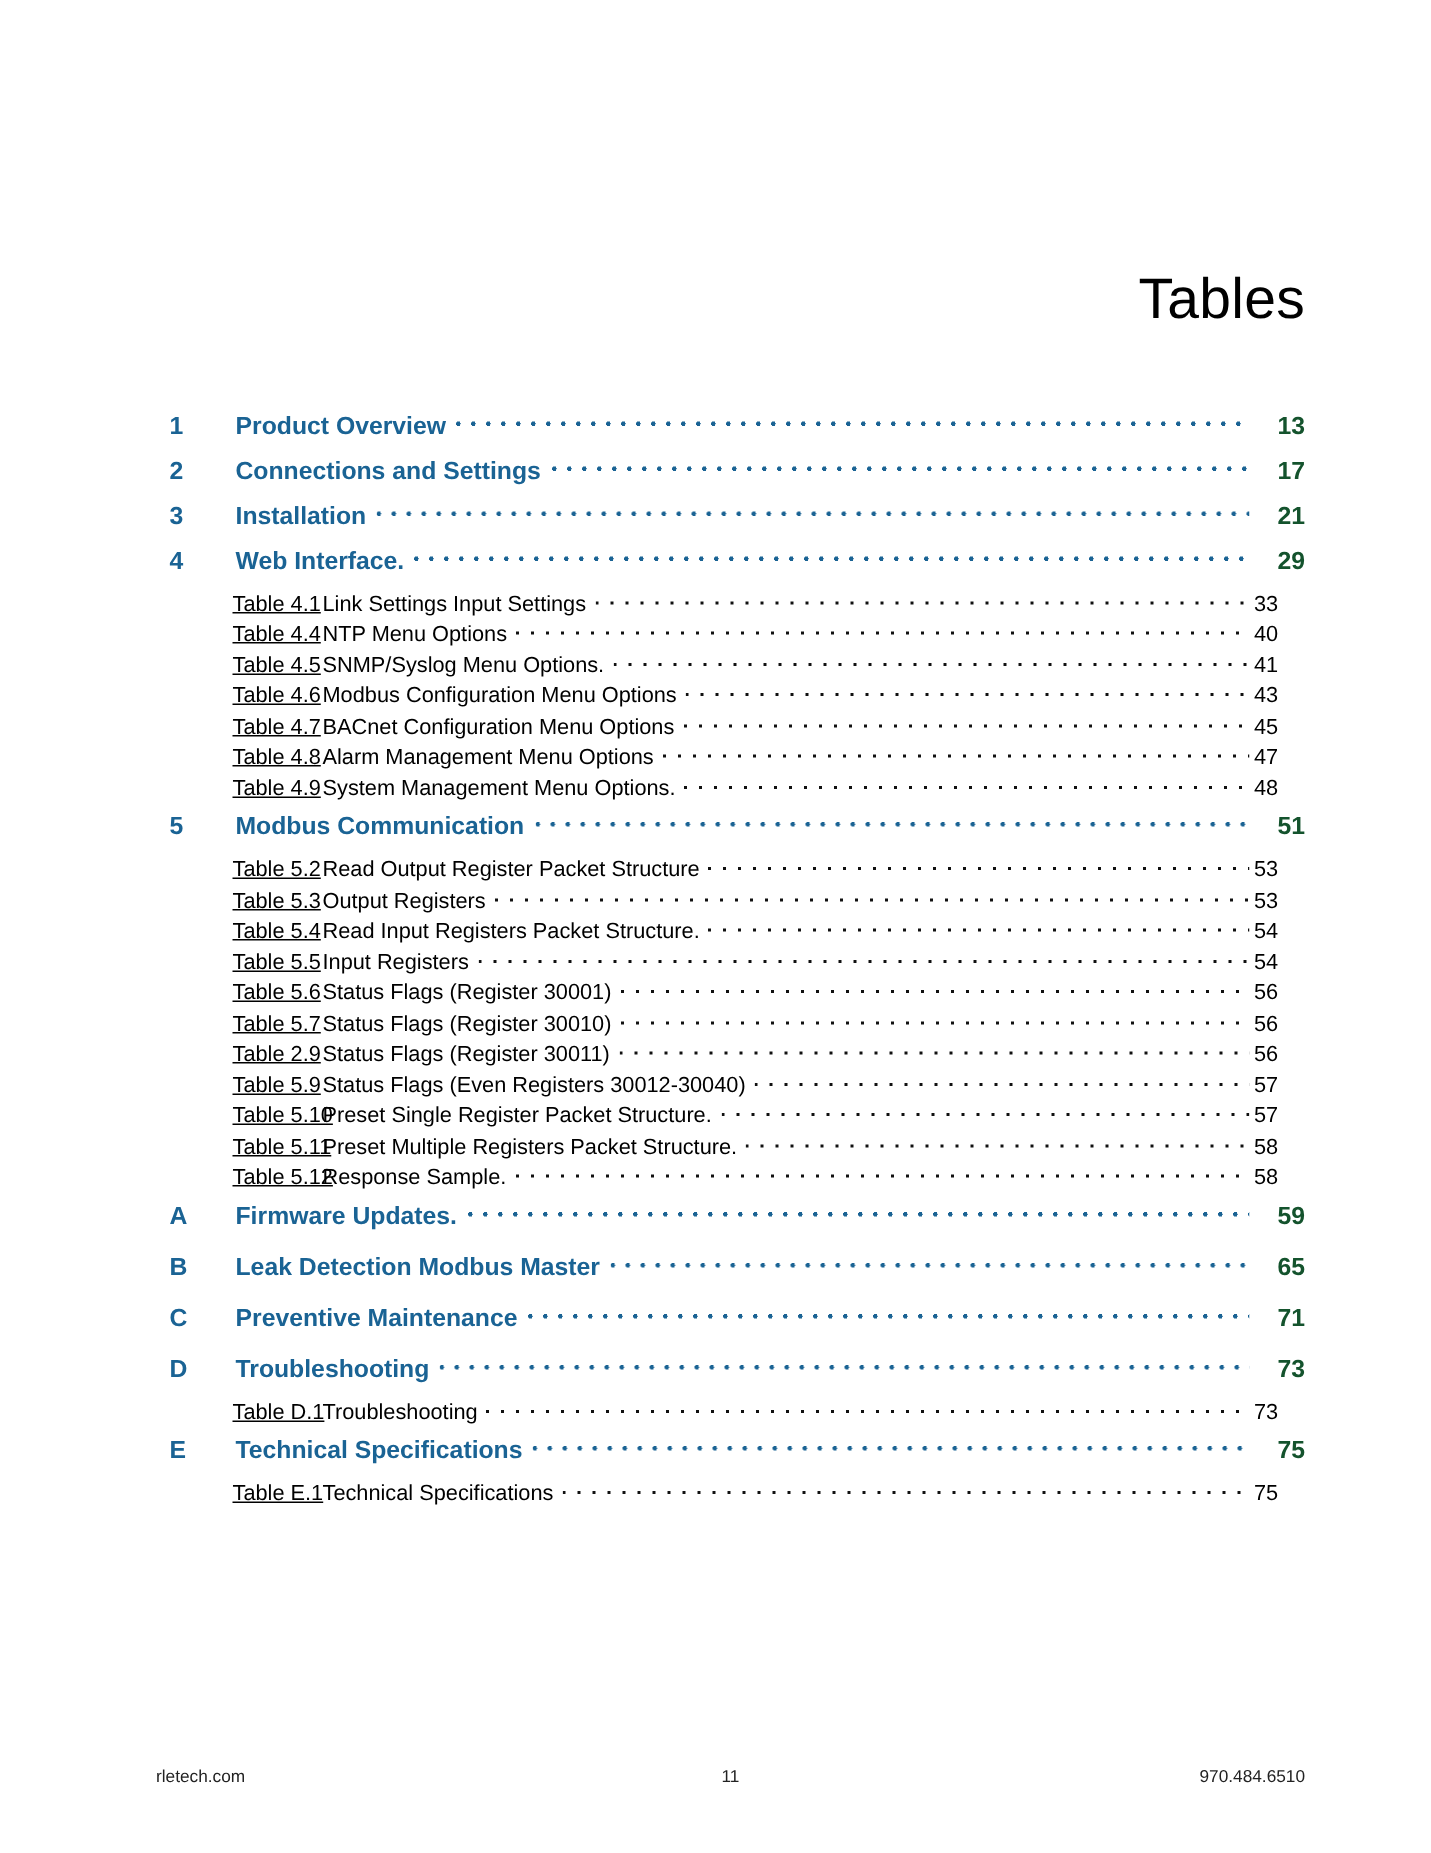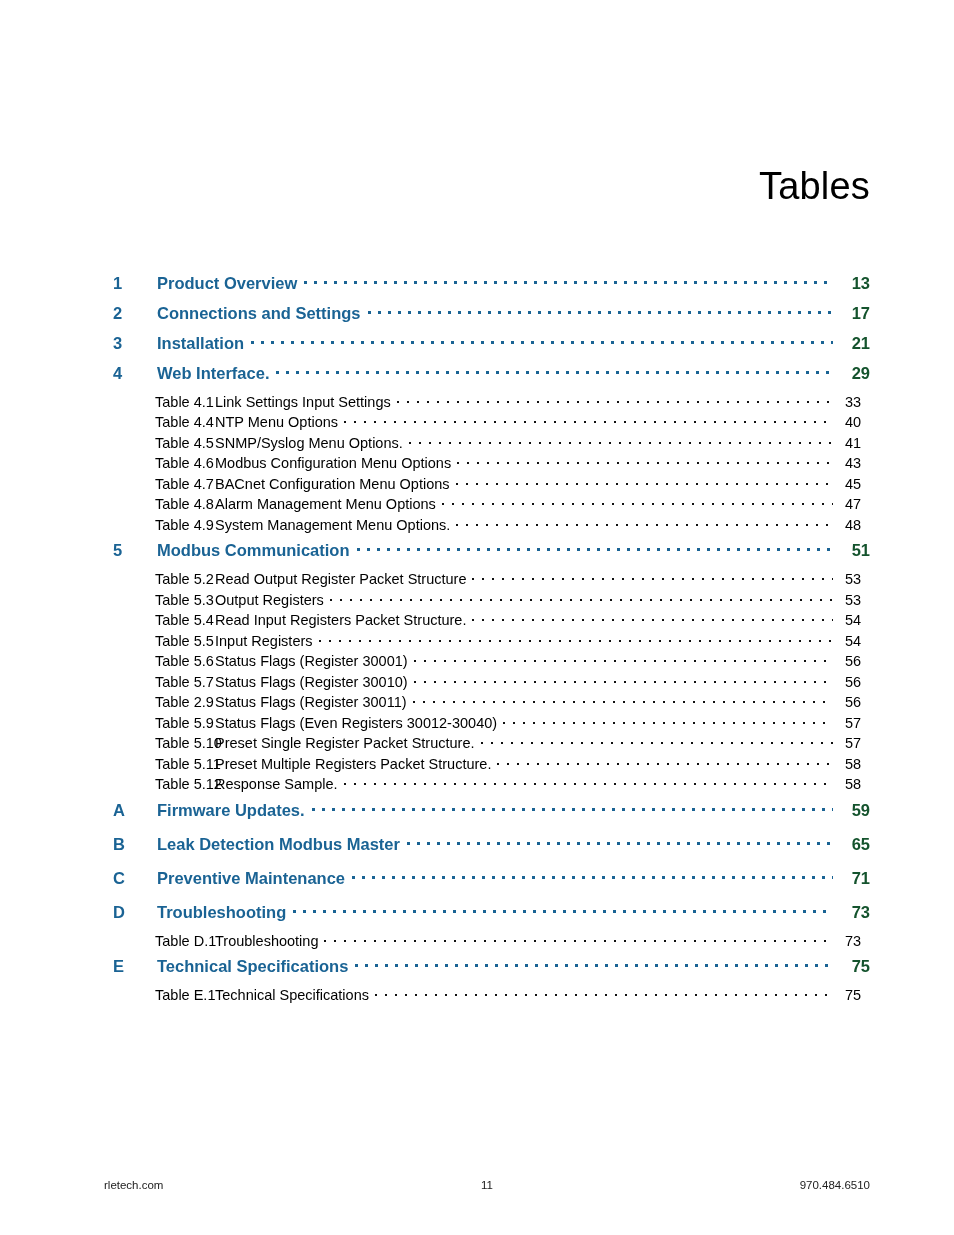"Tables" .page-title { top: 142px -> 156px }
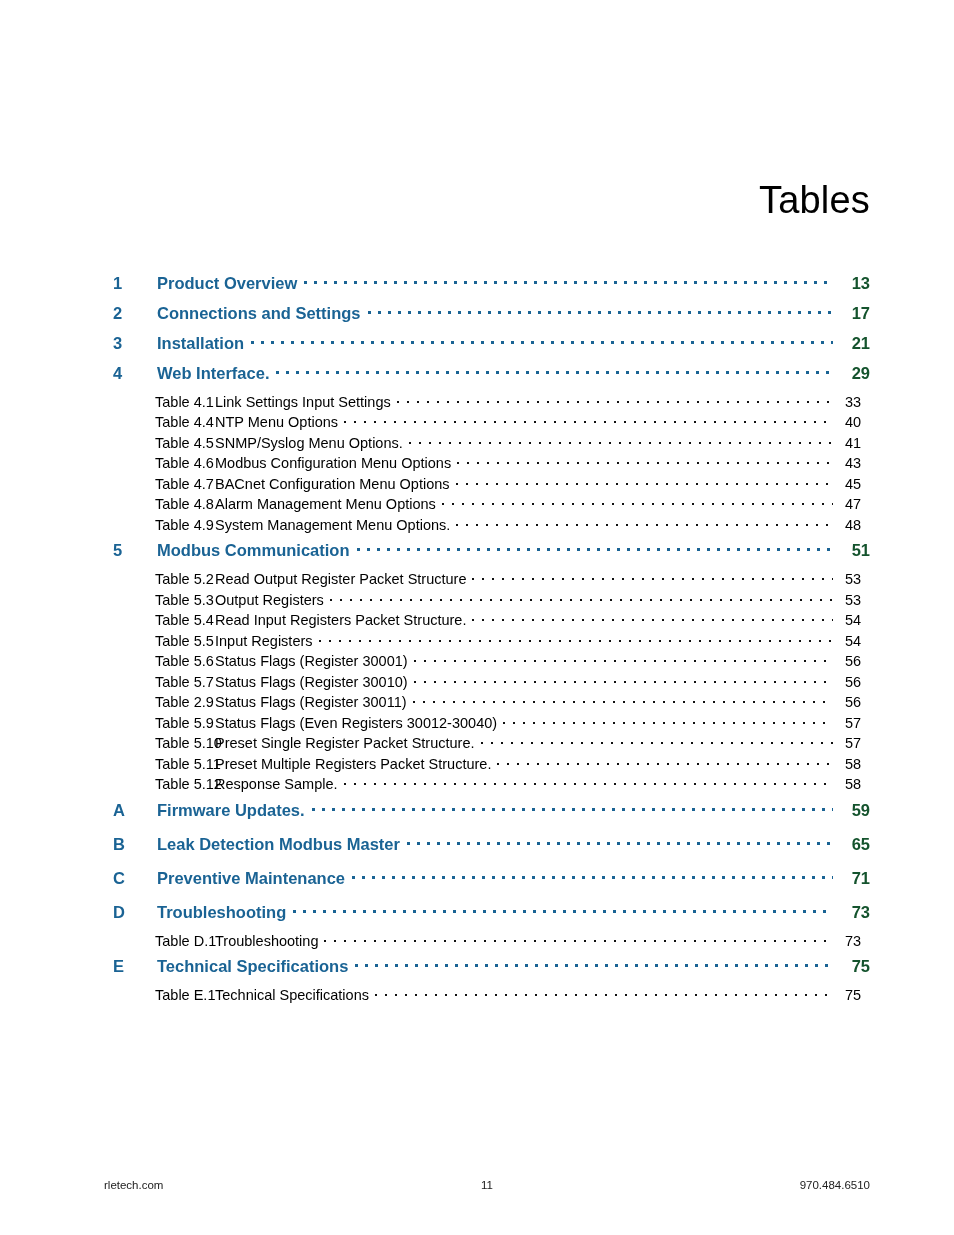"Table 4.1" .row-table .tbl-id { text-decoration: none -> underline }
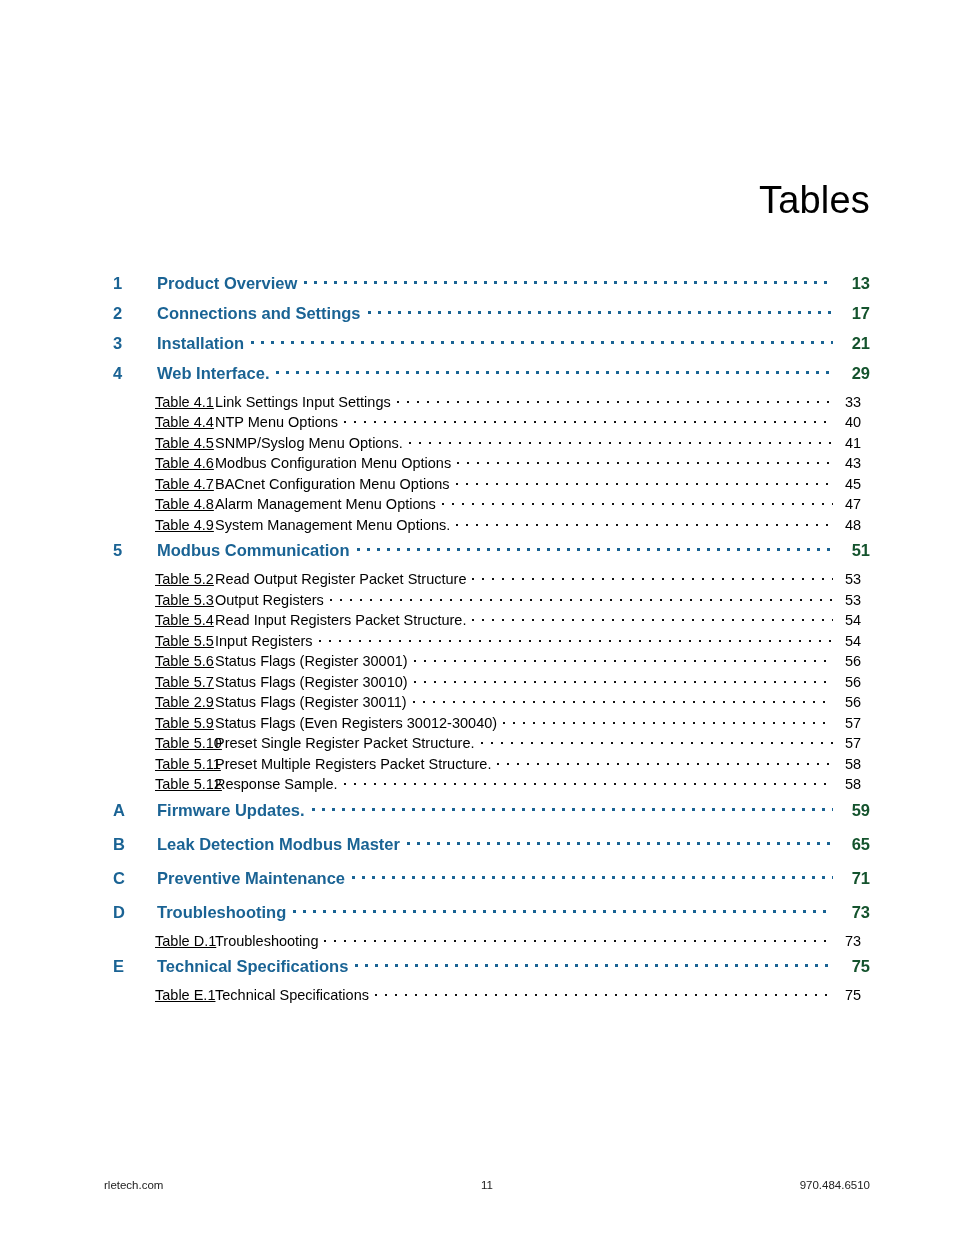"33" .row-table .pageno { text-align: center -> left }
